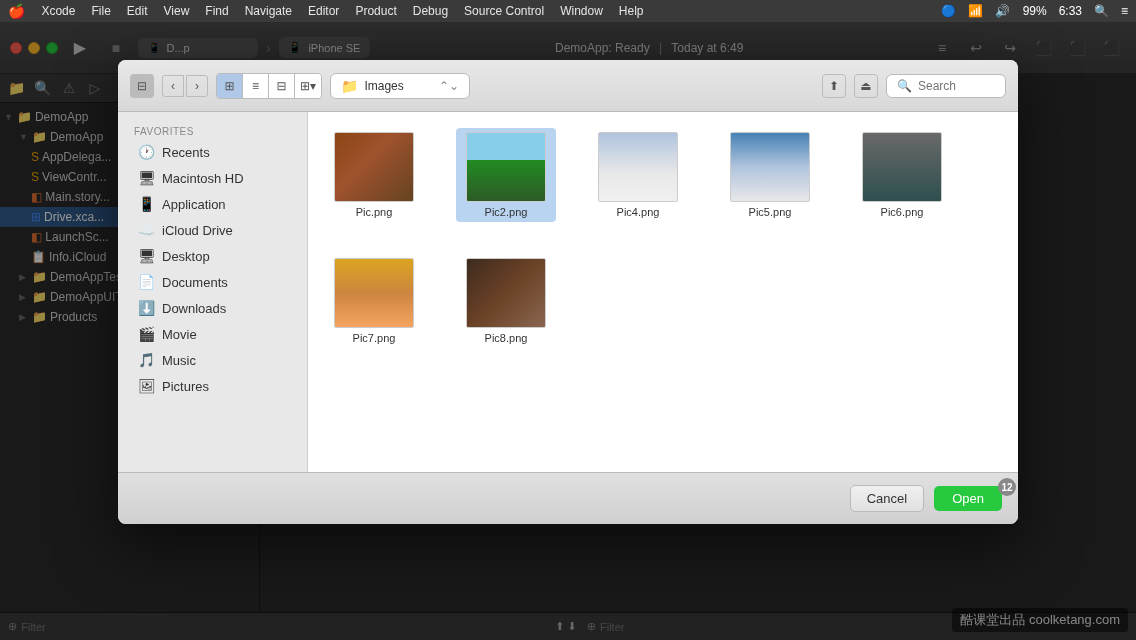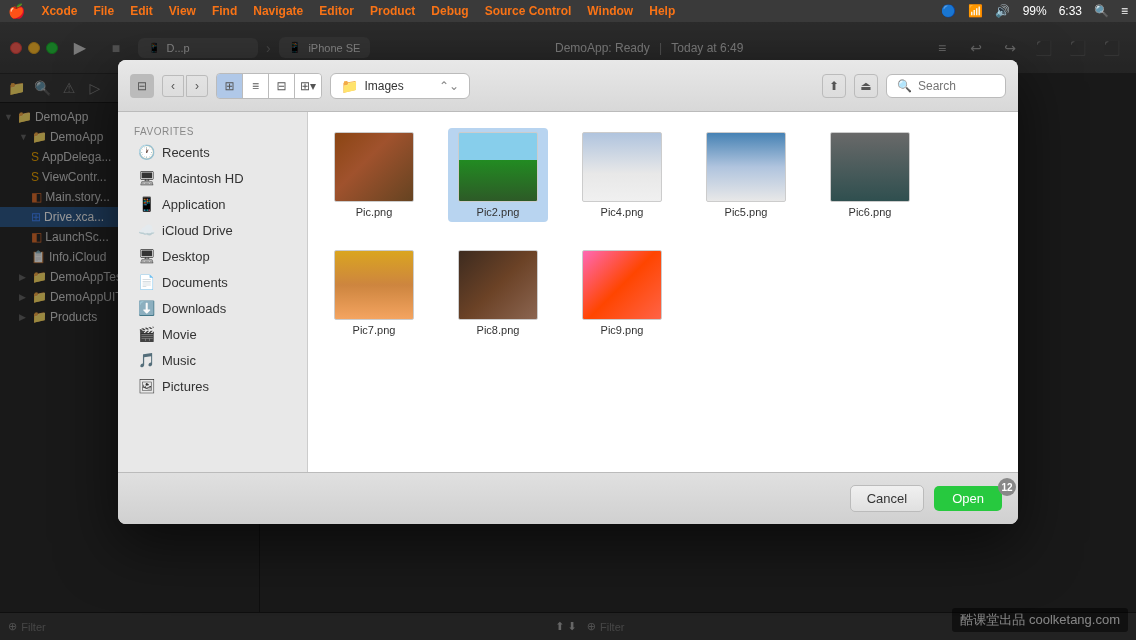"Xcode" .menubar-item { color: #f97316 -> #e5e5e5; font-weight: 700 -> 400 }
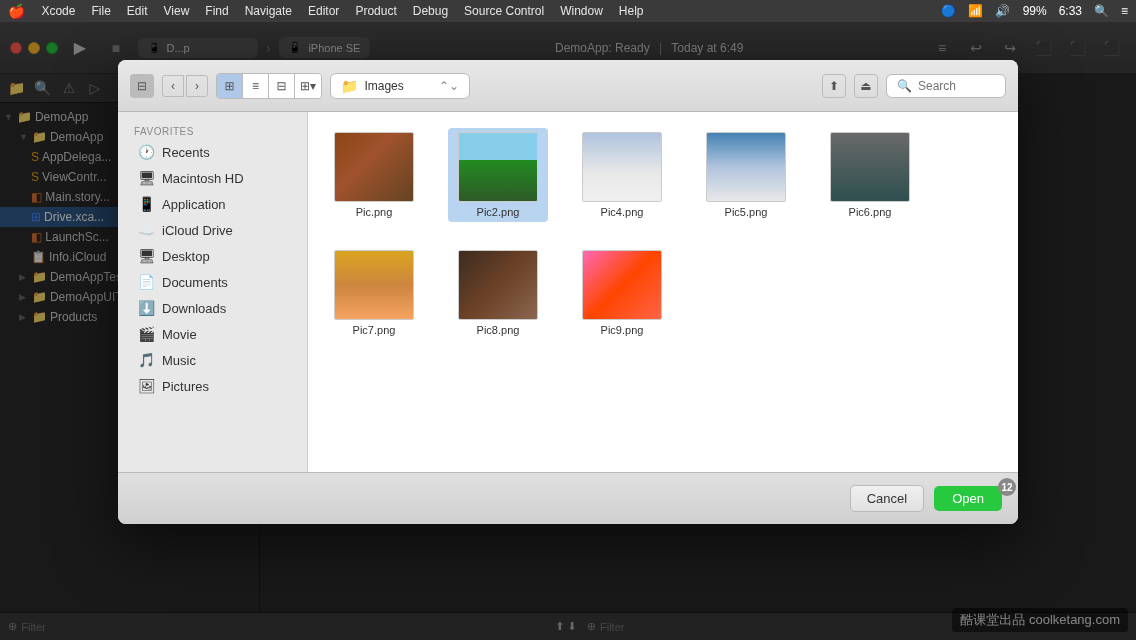"Pic.png" .file-grid { gap: 24px -> 32px }
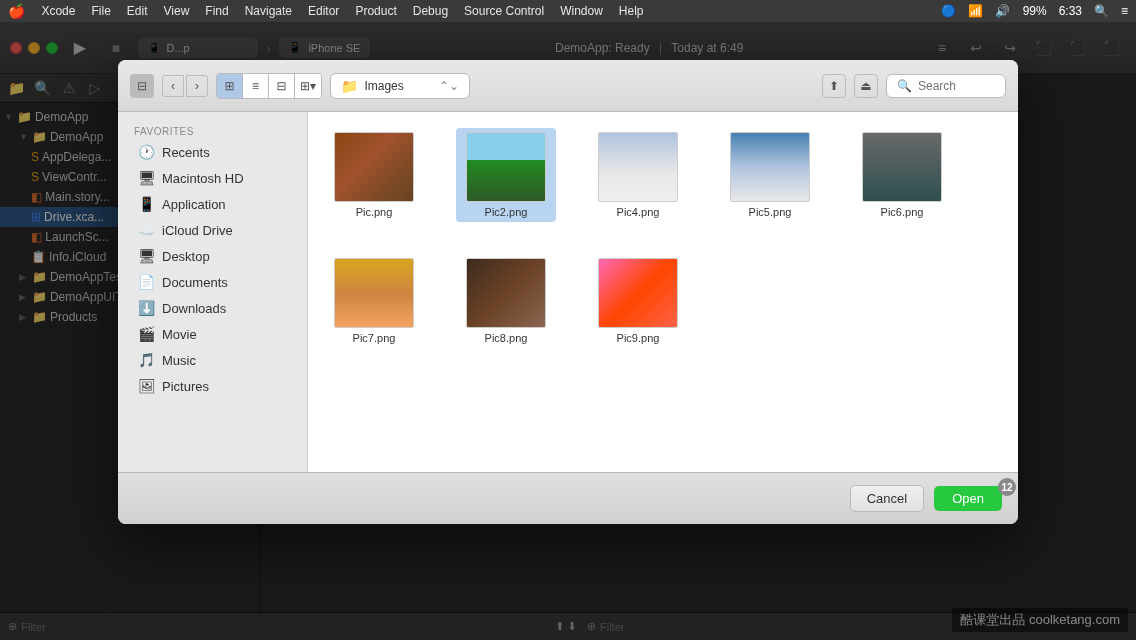"Pic9.png" div.file-item { html: <div> <div></div> <span>Pic9.png</span> </div> -> none }
